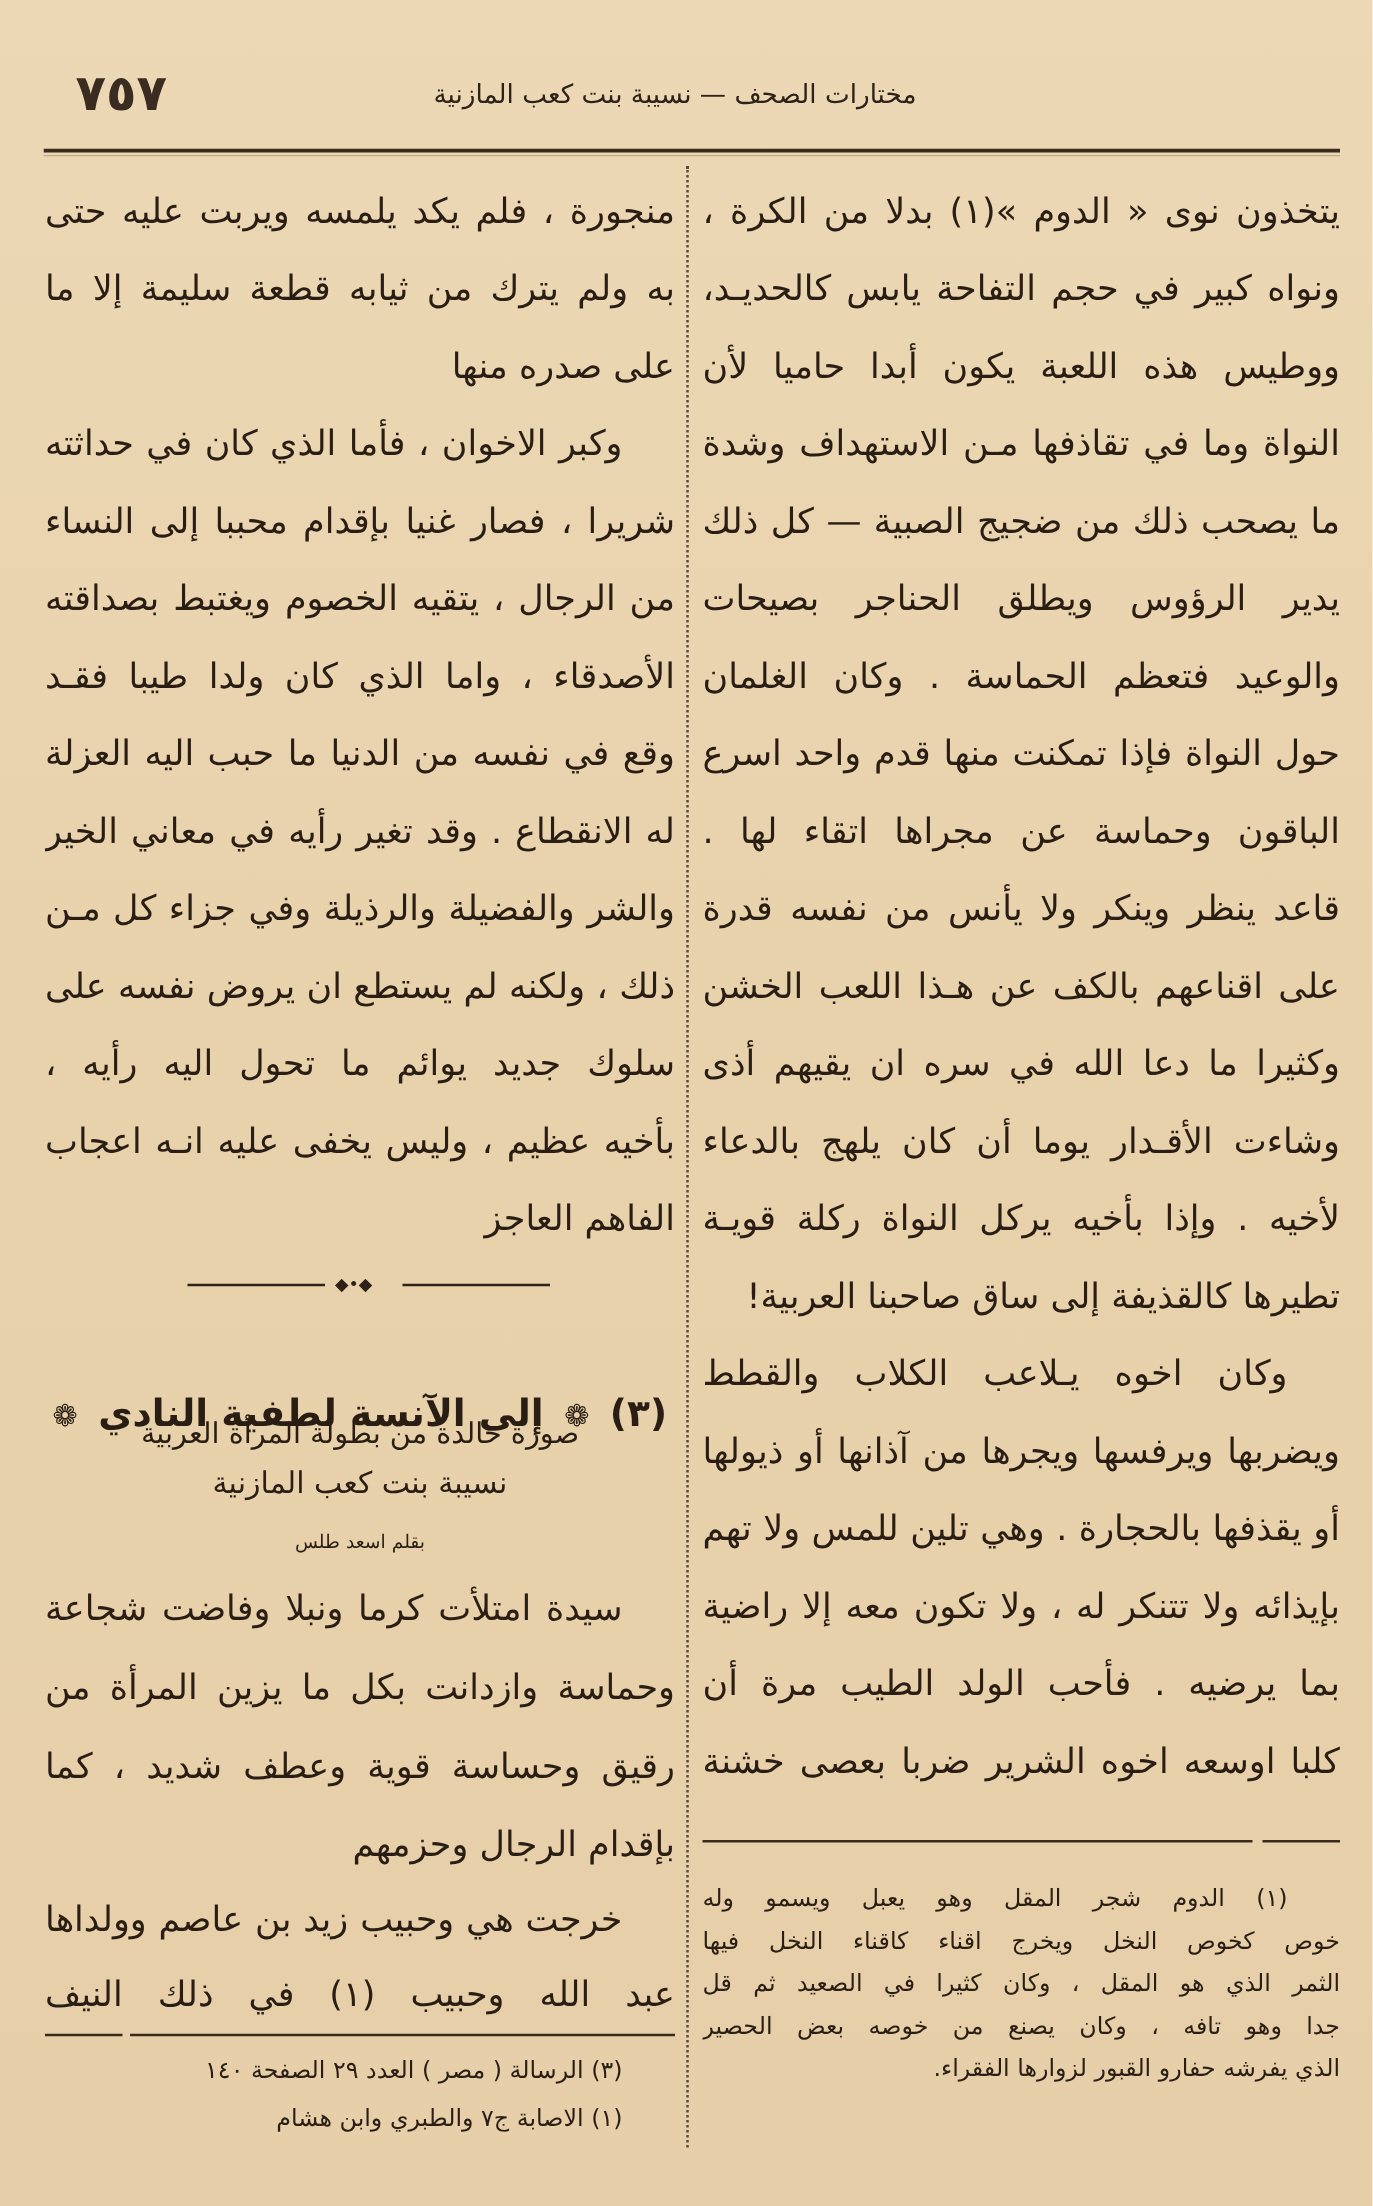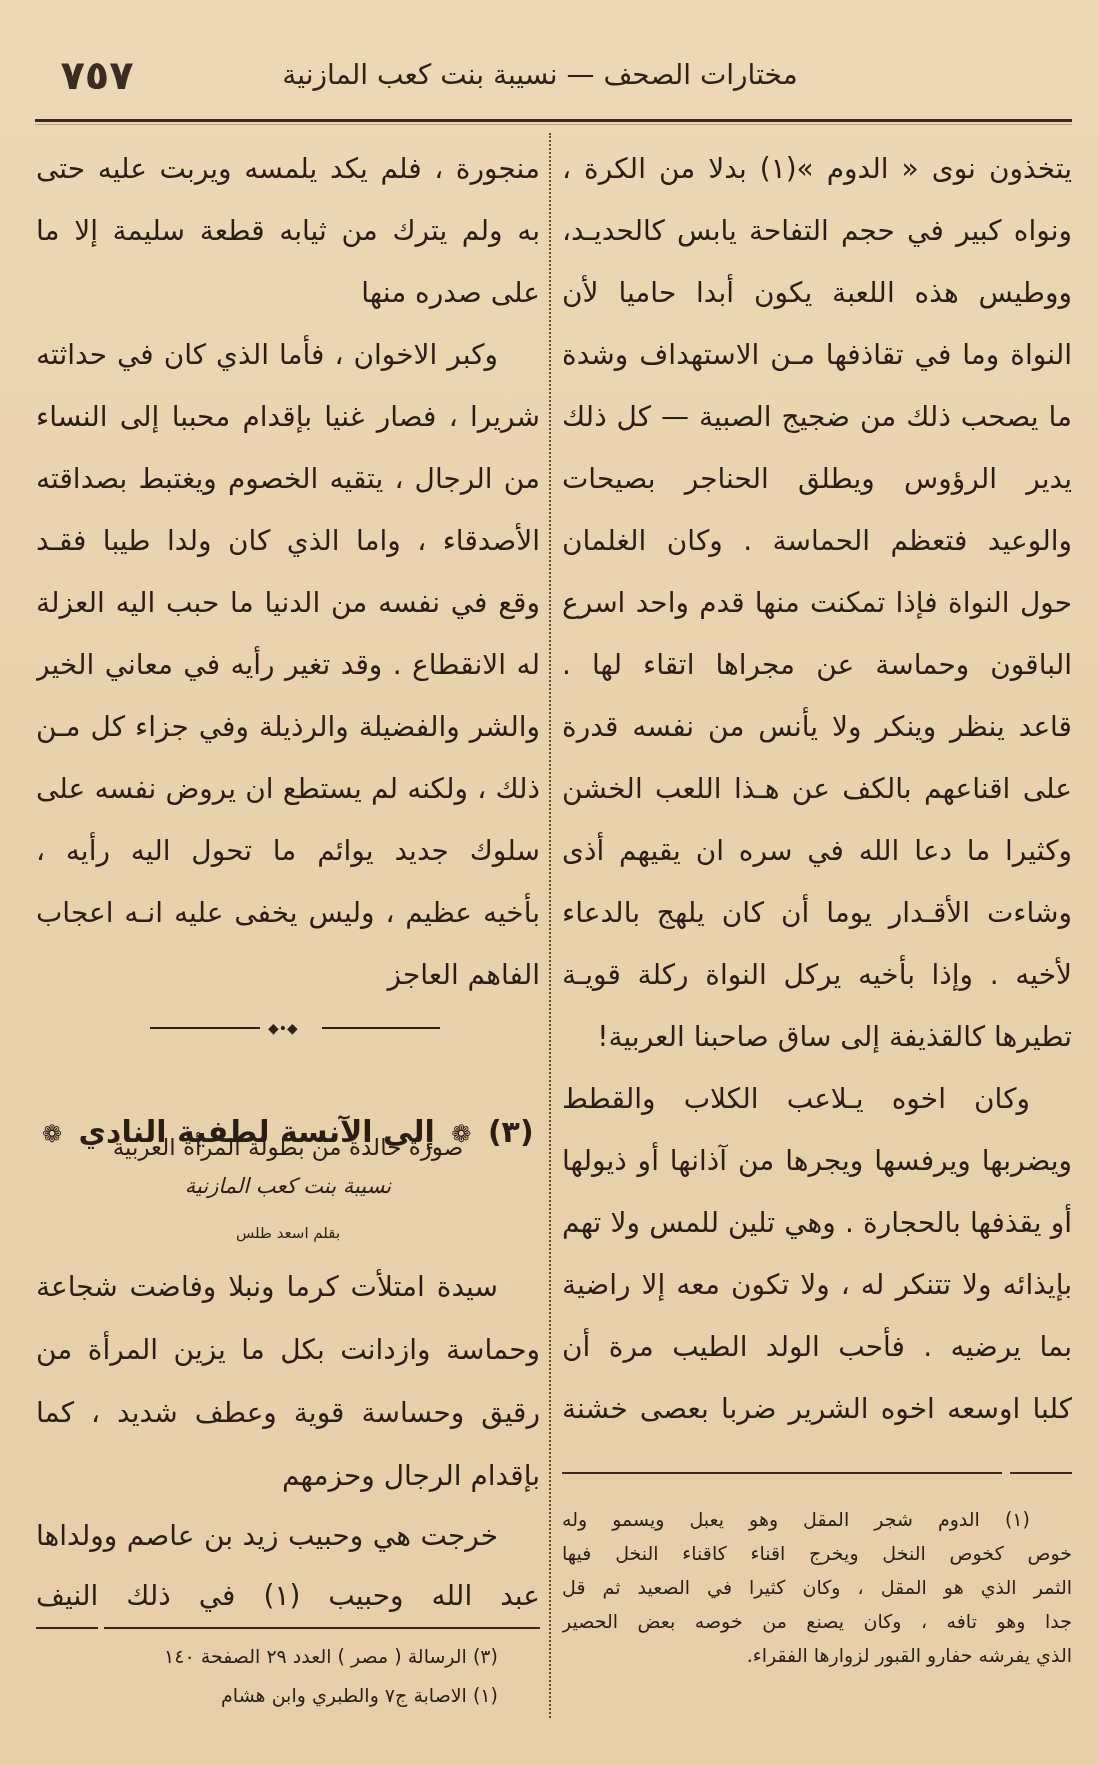"مختارات الصحف — نسيبة بنت" .run-title { font-size: 28px -> 21px }
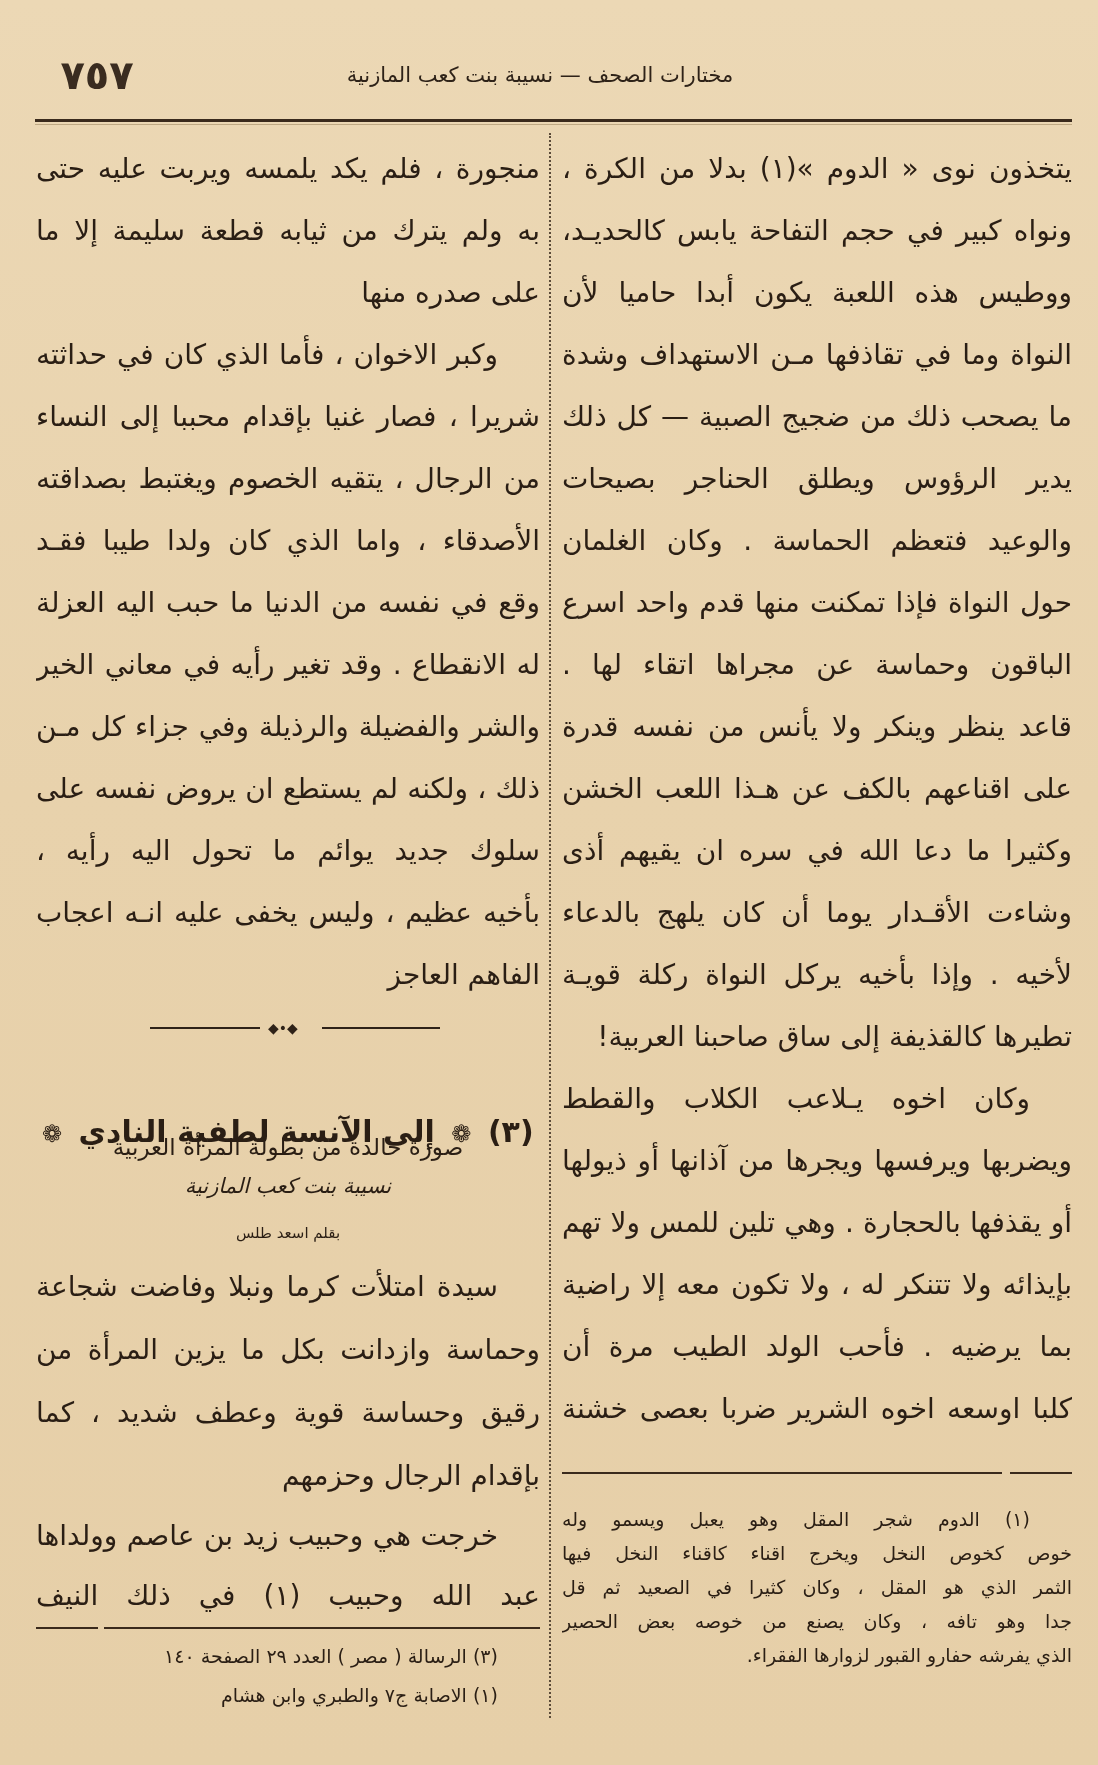"نسيبة بنت كعب المازنية" div.sub { font-size: 21px -> 24px; font-style: italic -> none }
